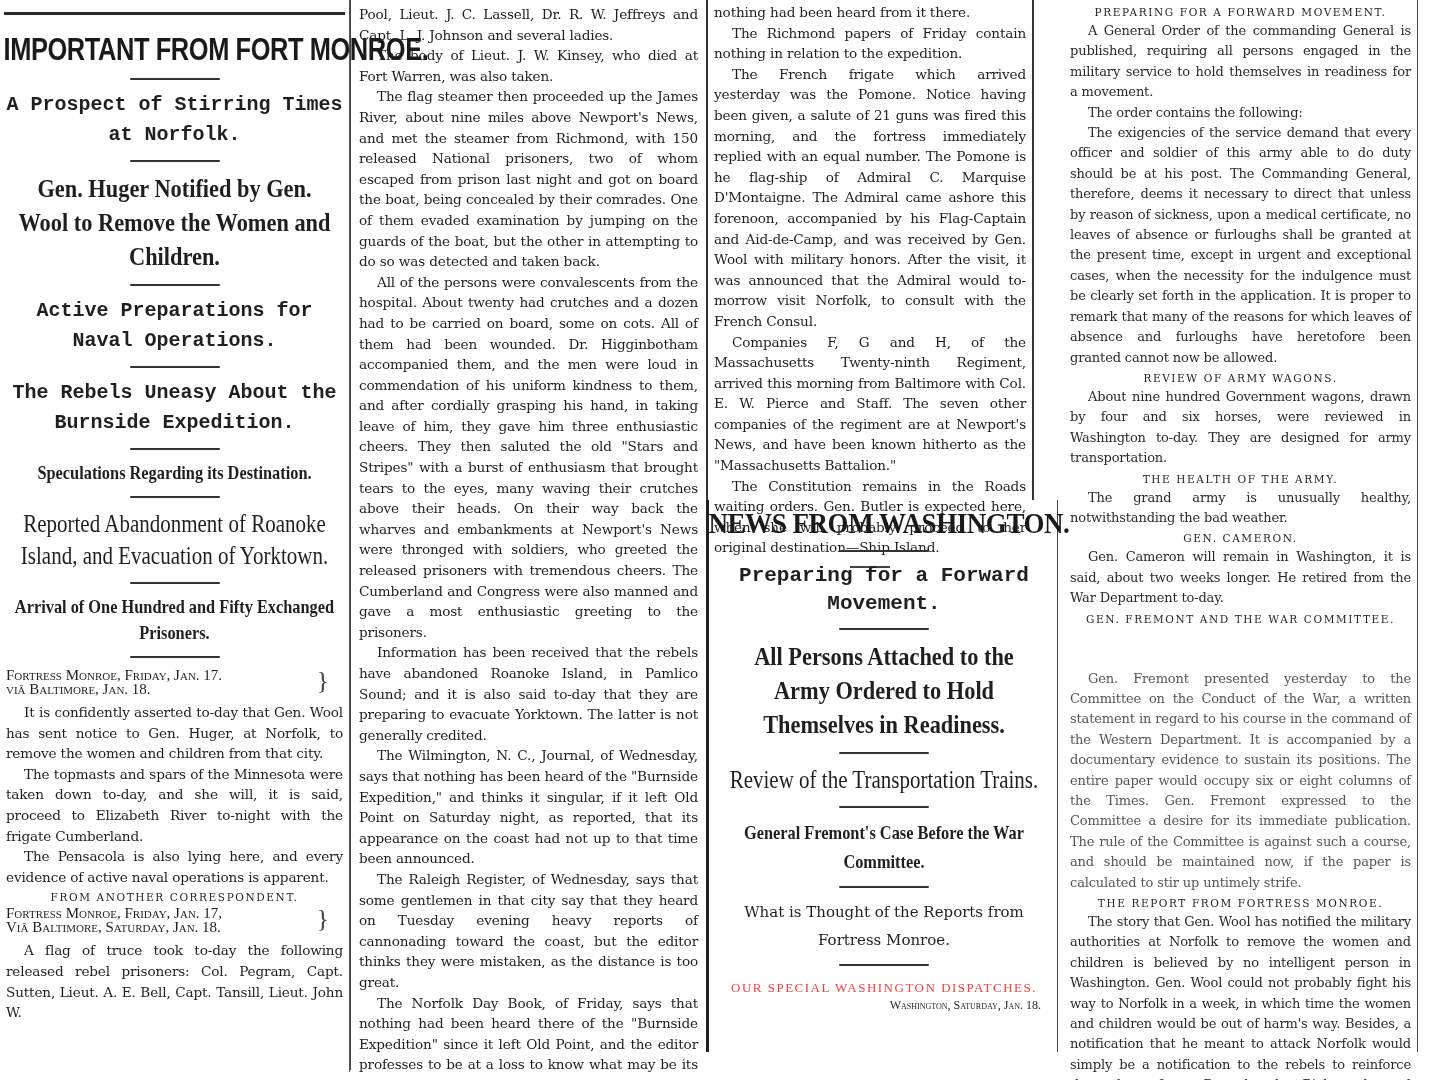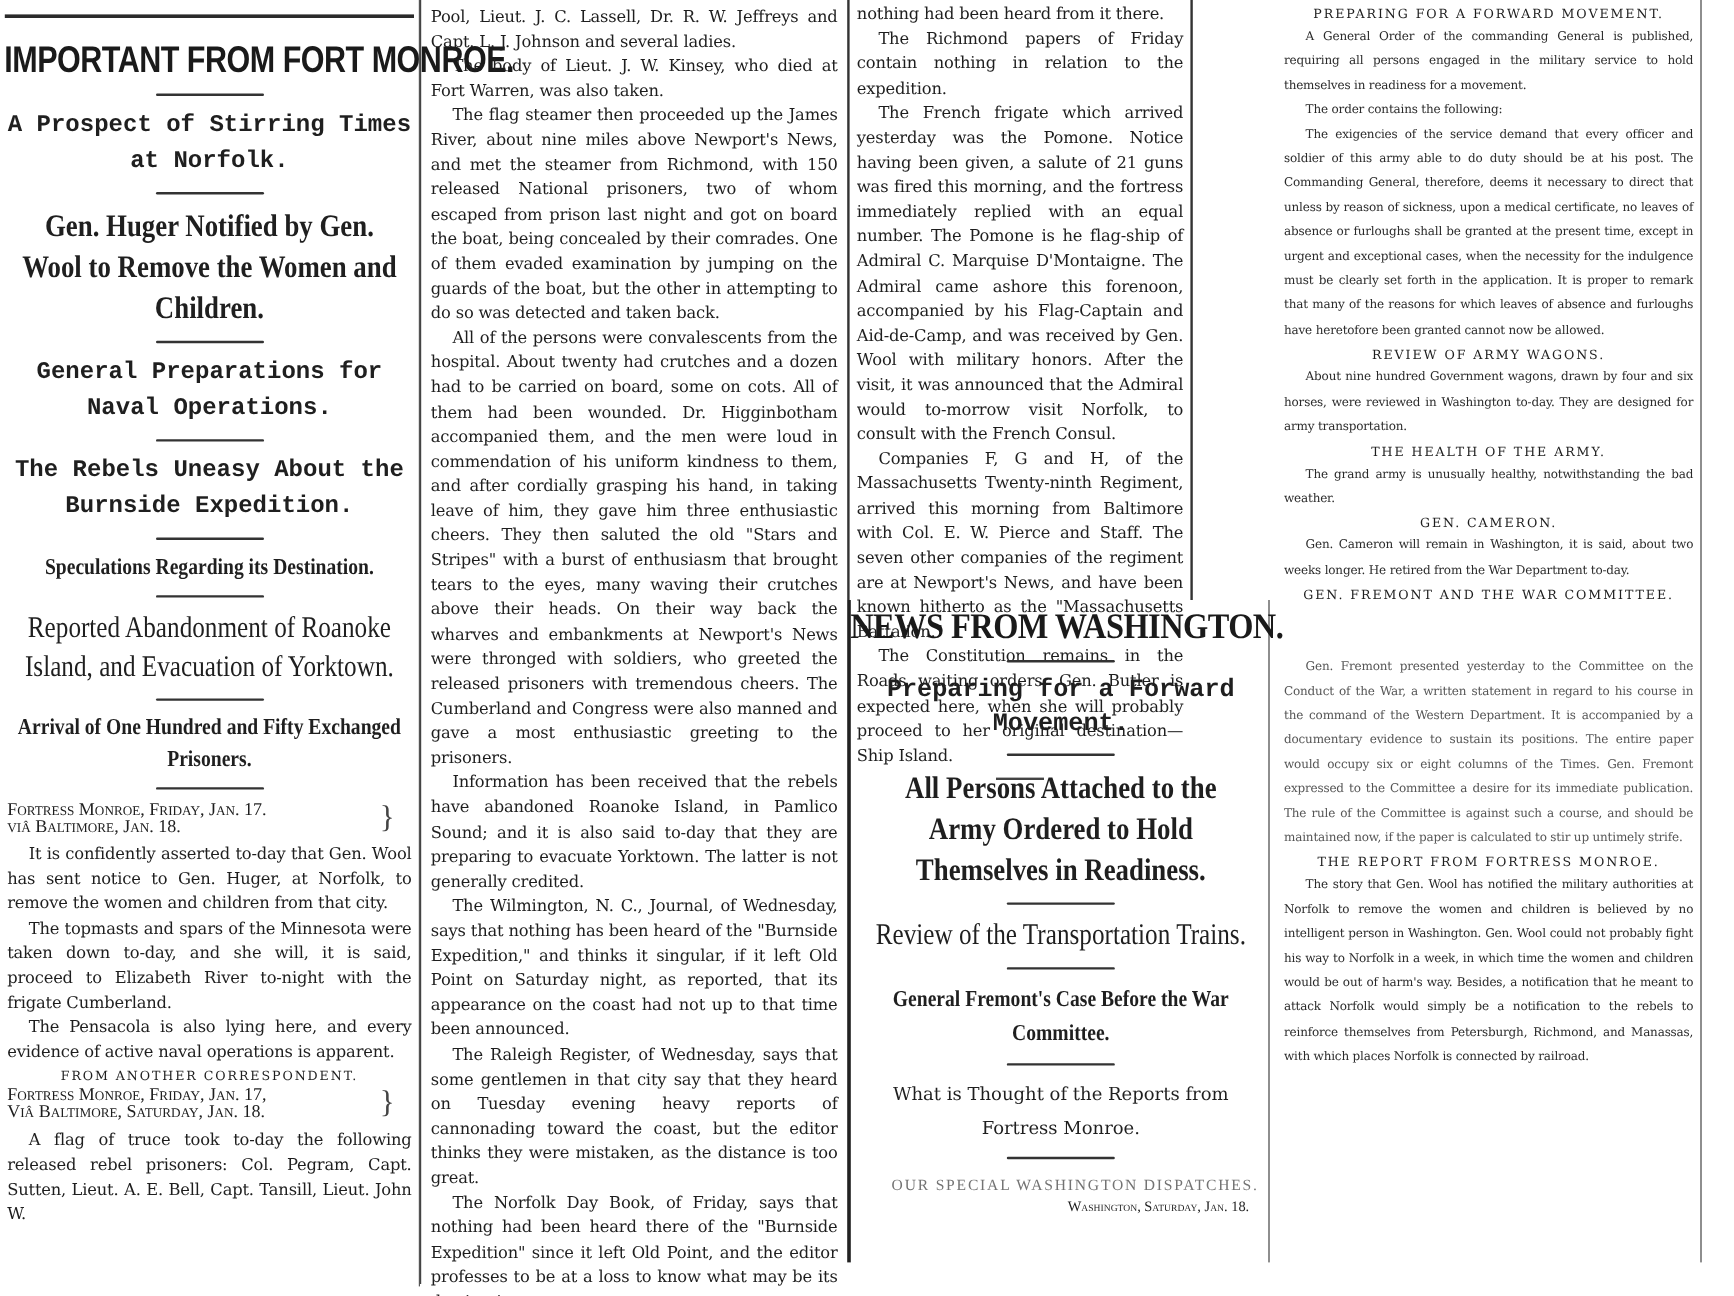"nothing had been heard from" #col3top { width: 288px -> 328px }
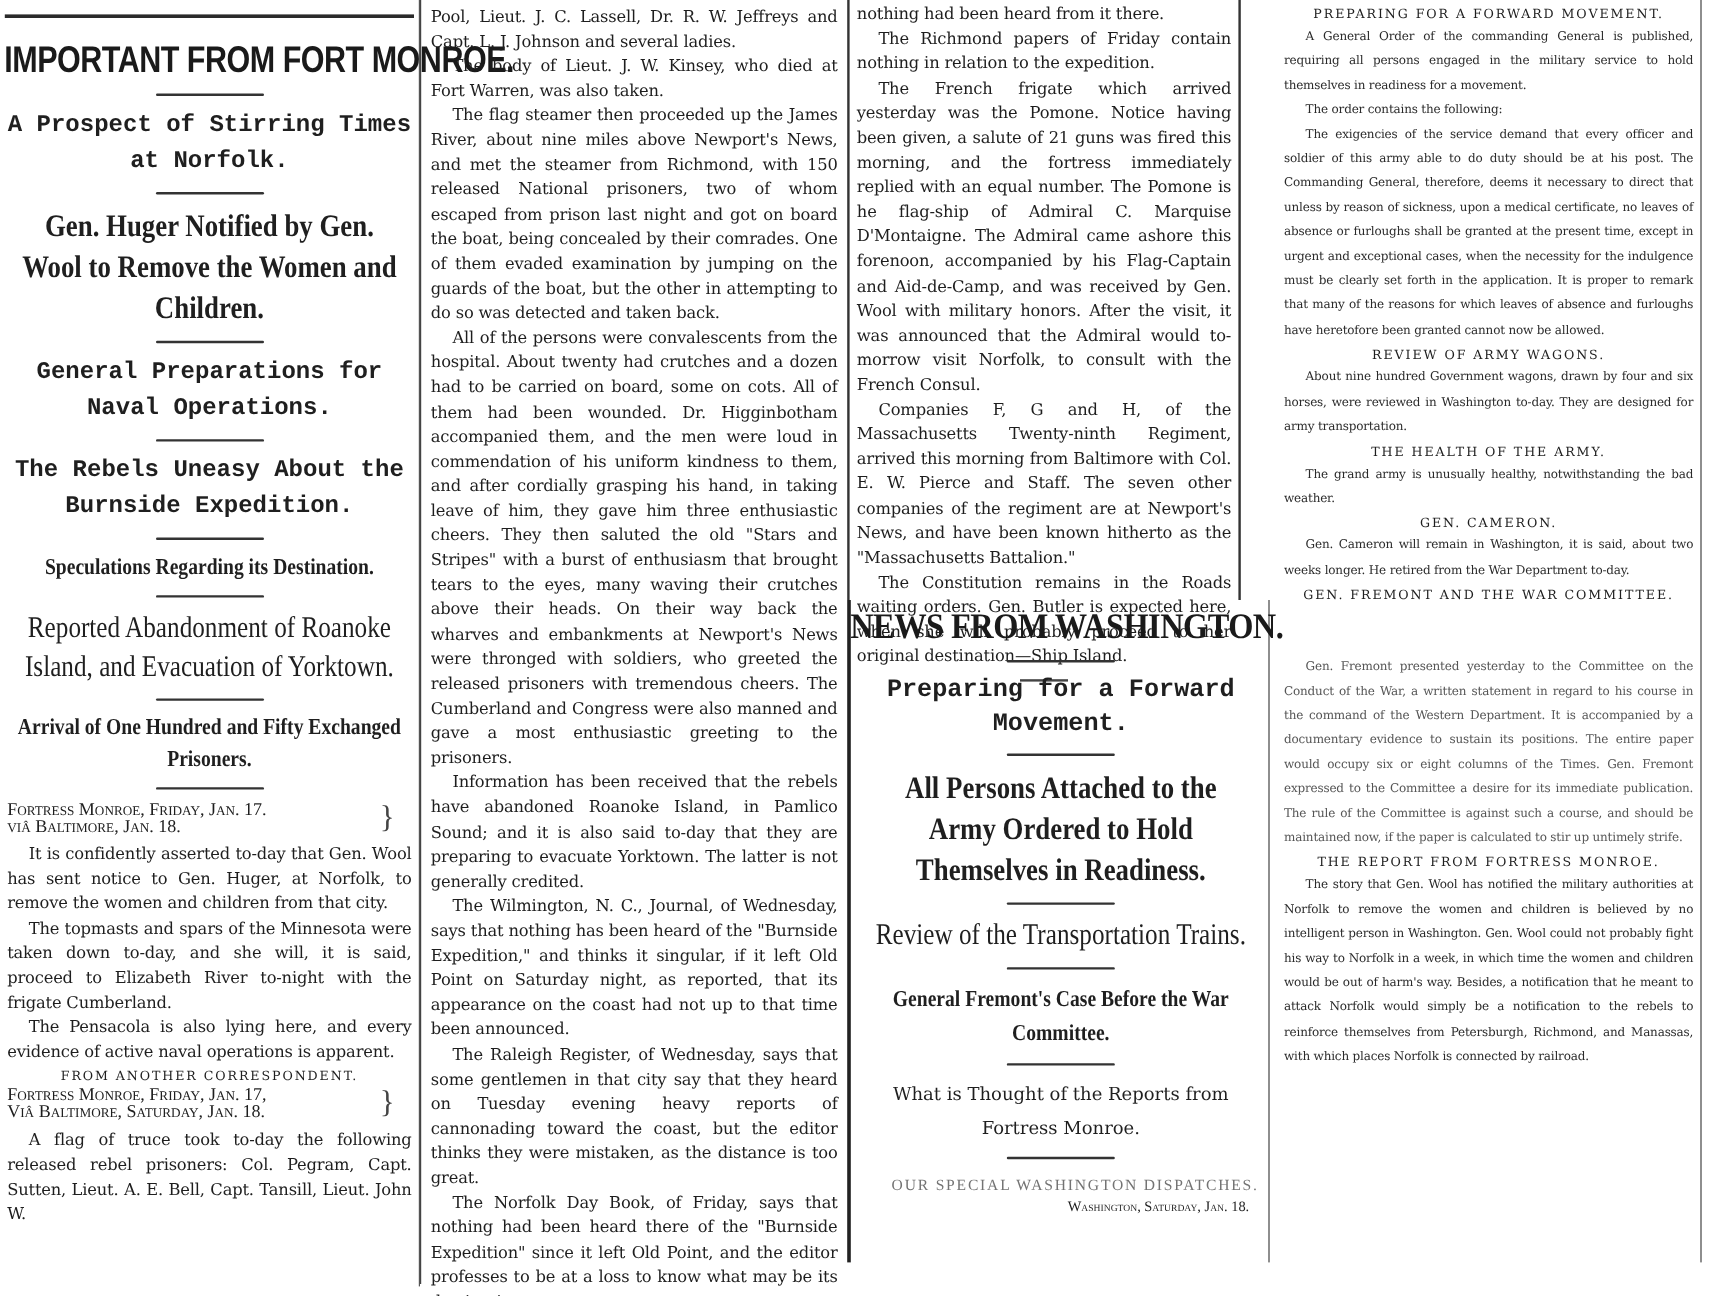"A General Order of the" #col4 .body p { font-size: 10px -> 13px }
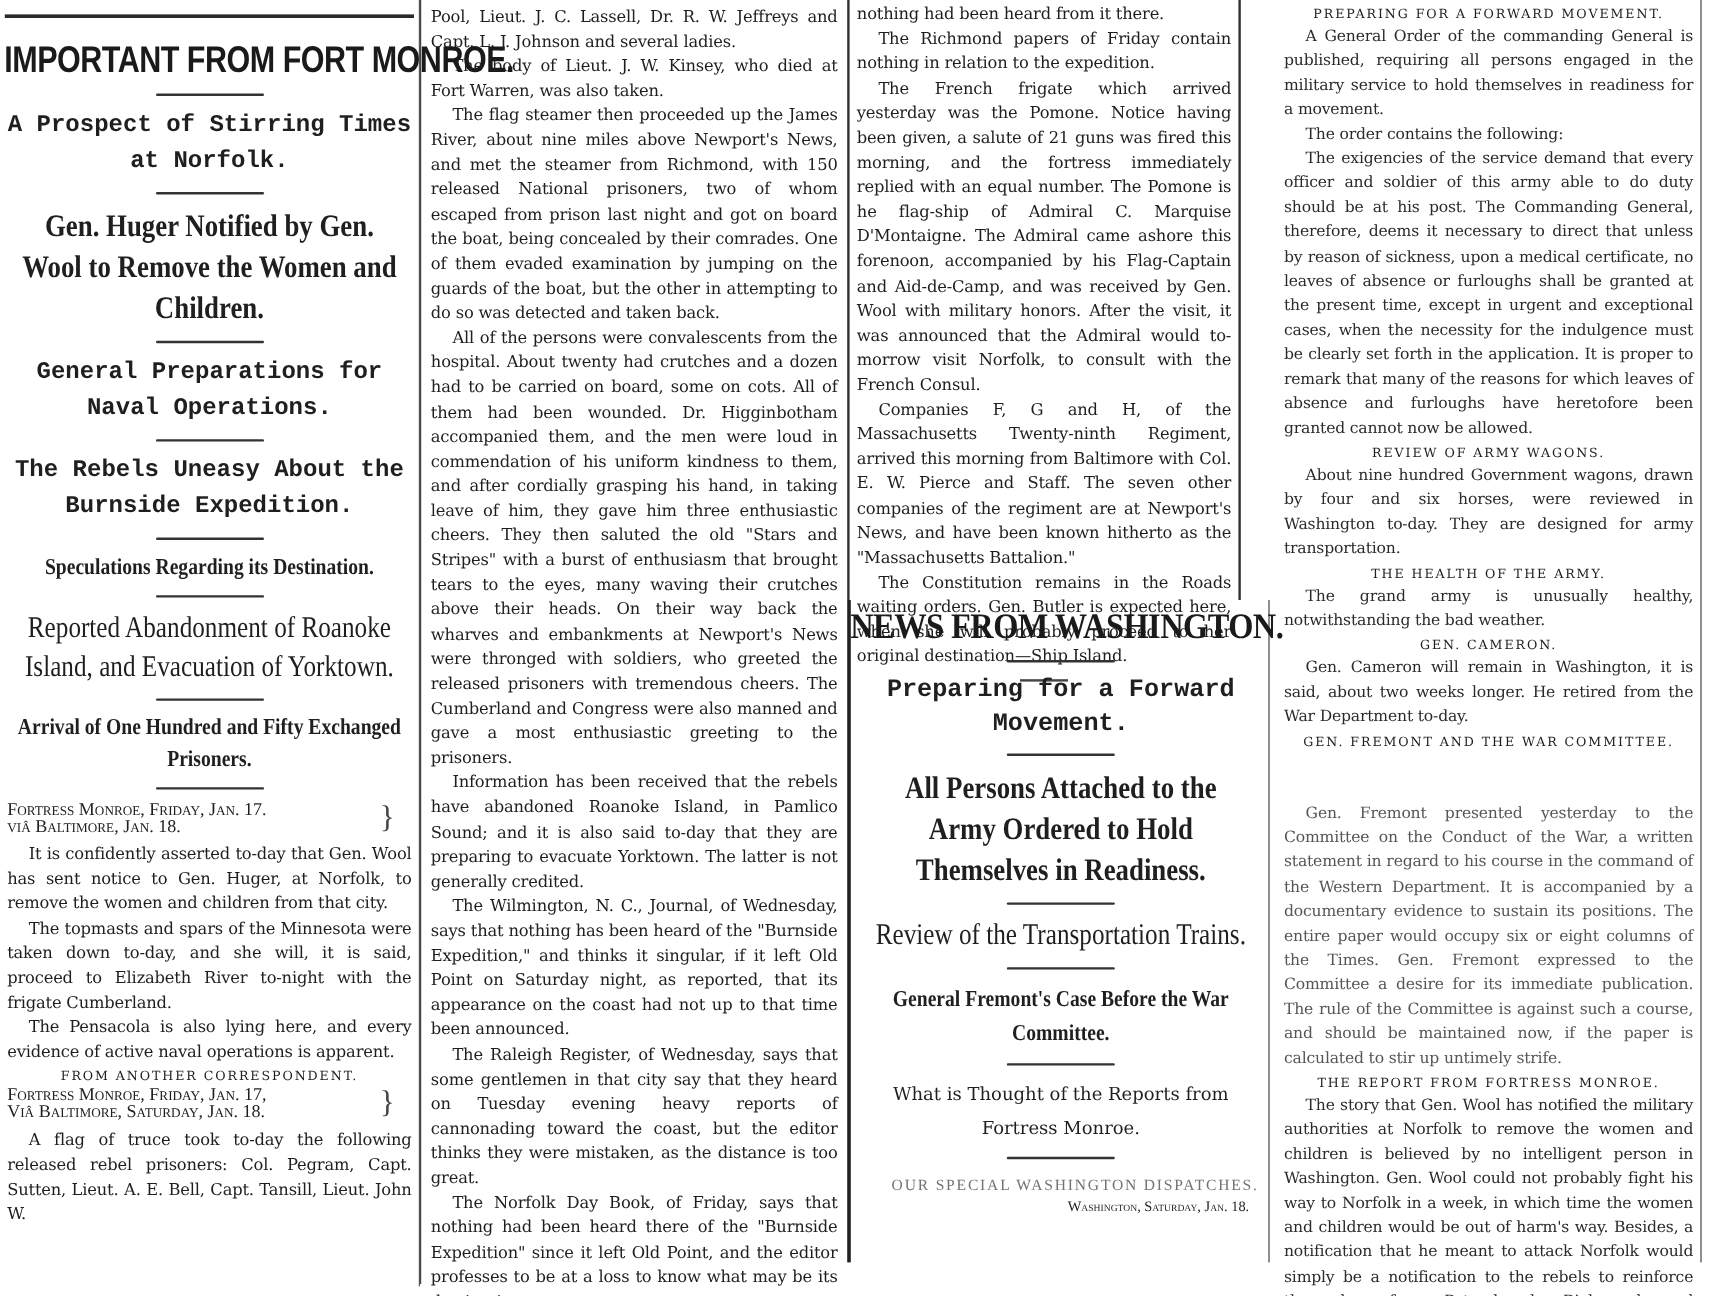"General Preparations for Naval" div.deck { text: General -> Active }
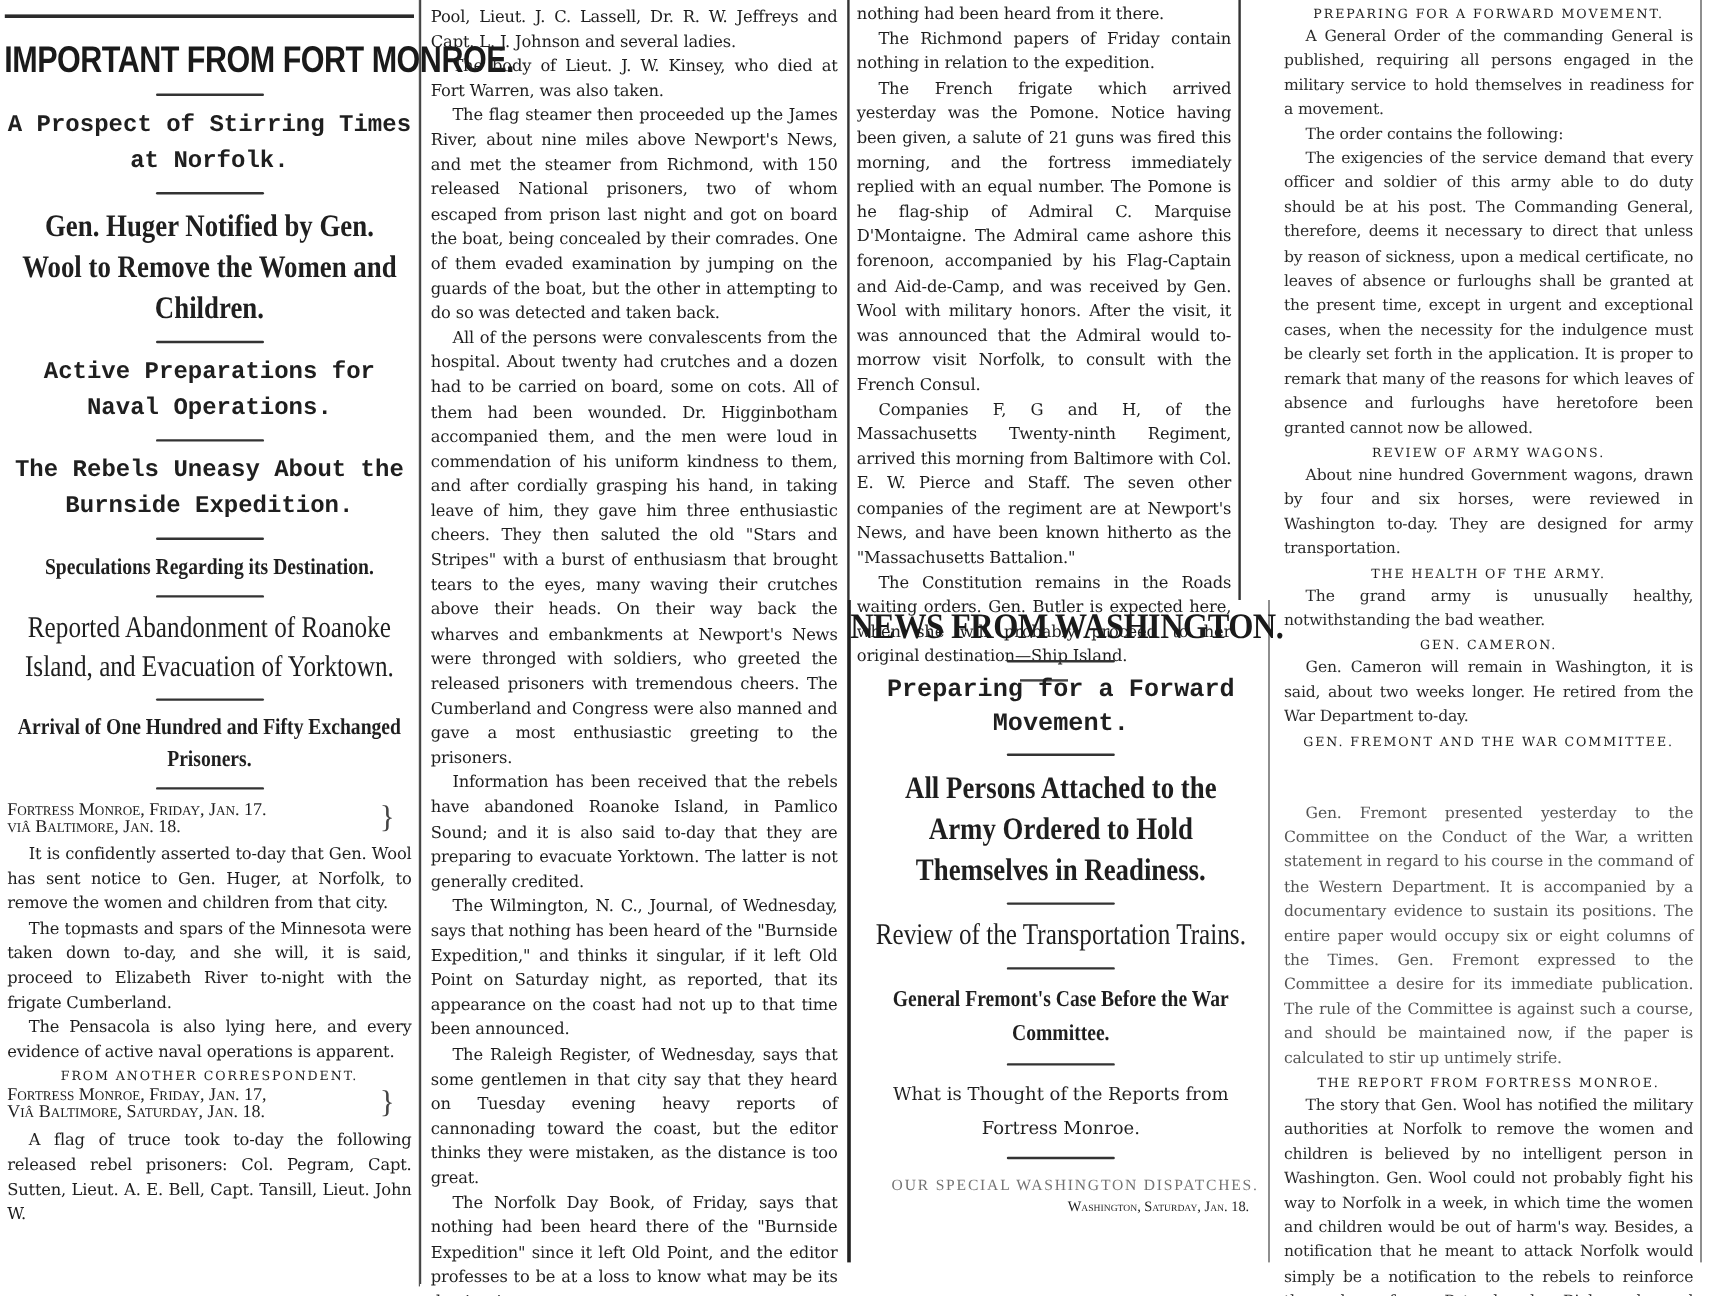"OUR SPECIAL WASHINGTON DISPATCHES." .sign { color: #737373 -> #ef4444; text-align: right -> center }
